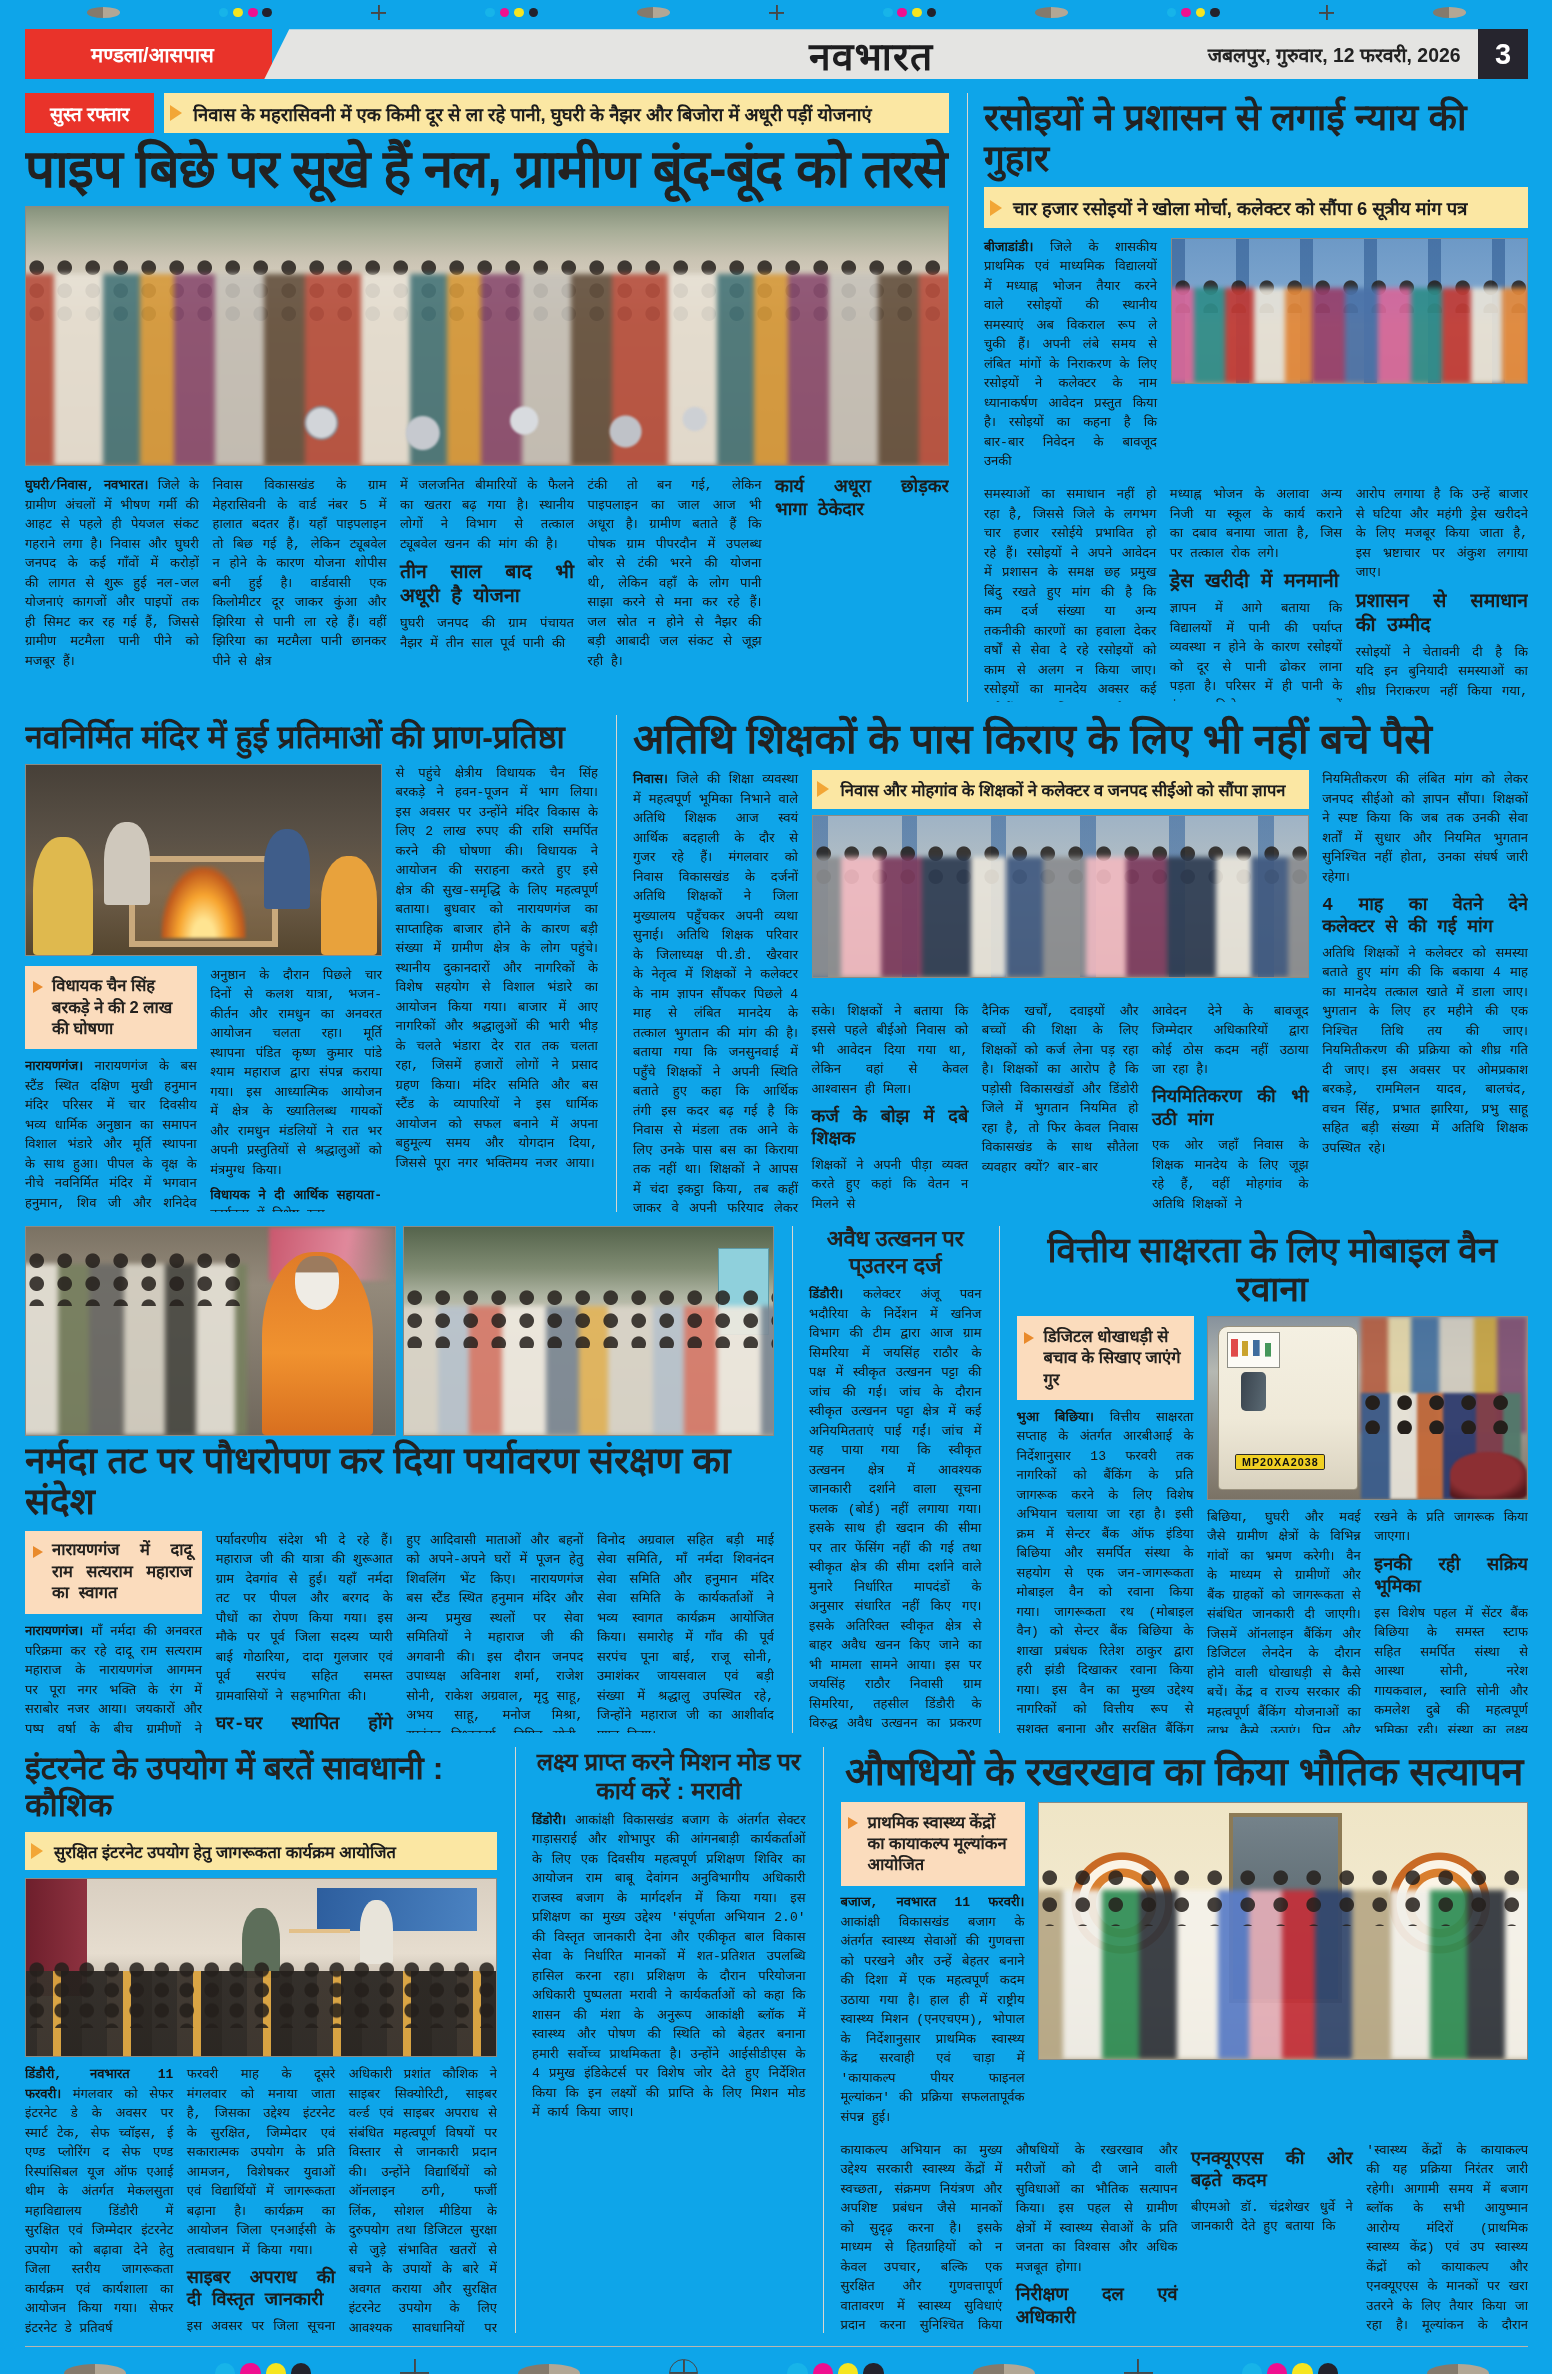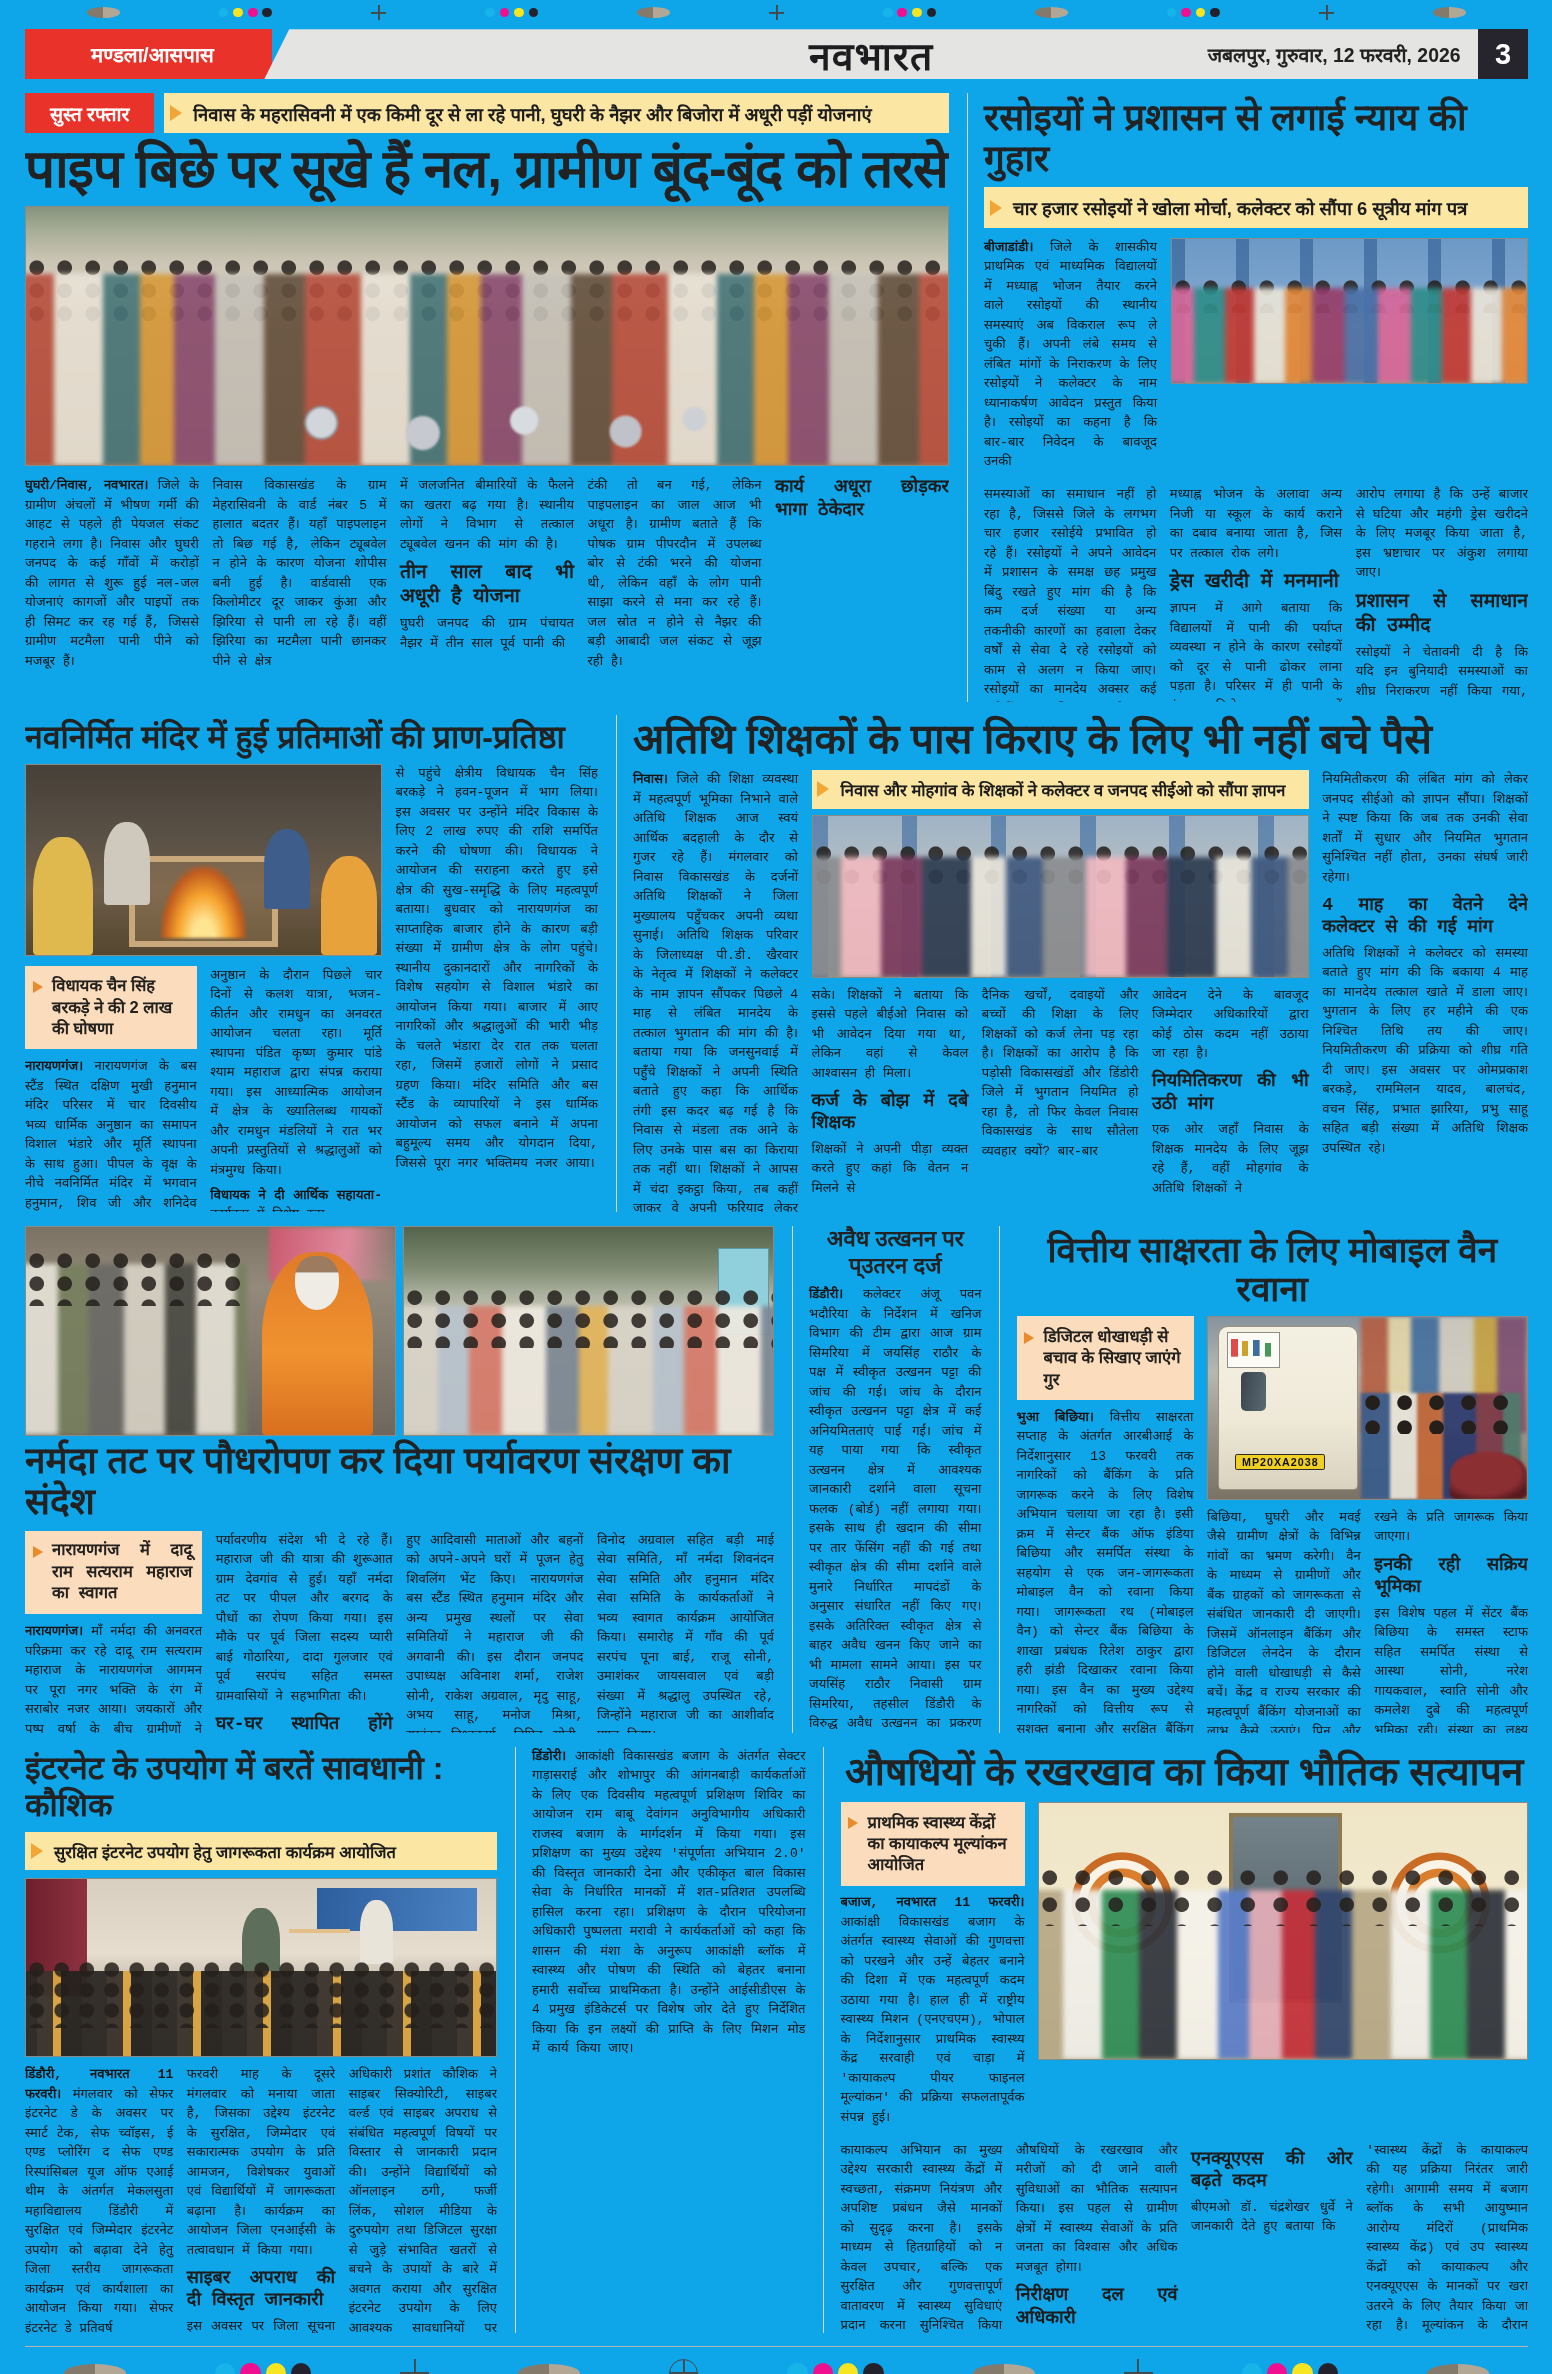"सके। शिक्षकों ने बताया कि" div.cols { margin-top: 8px -> 24px }
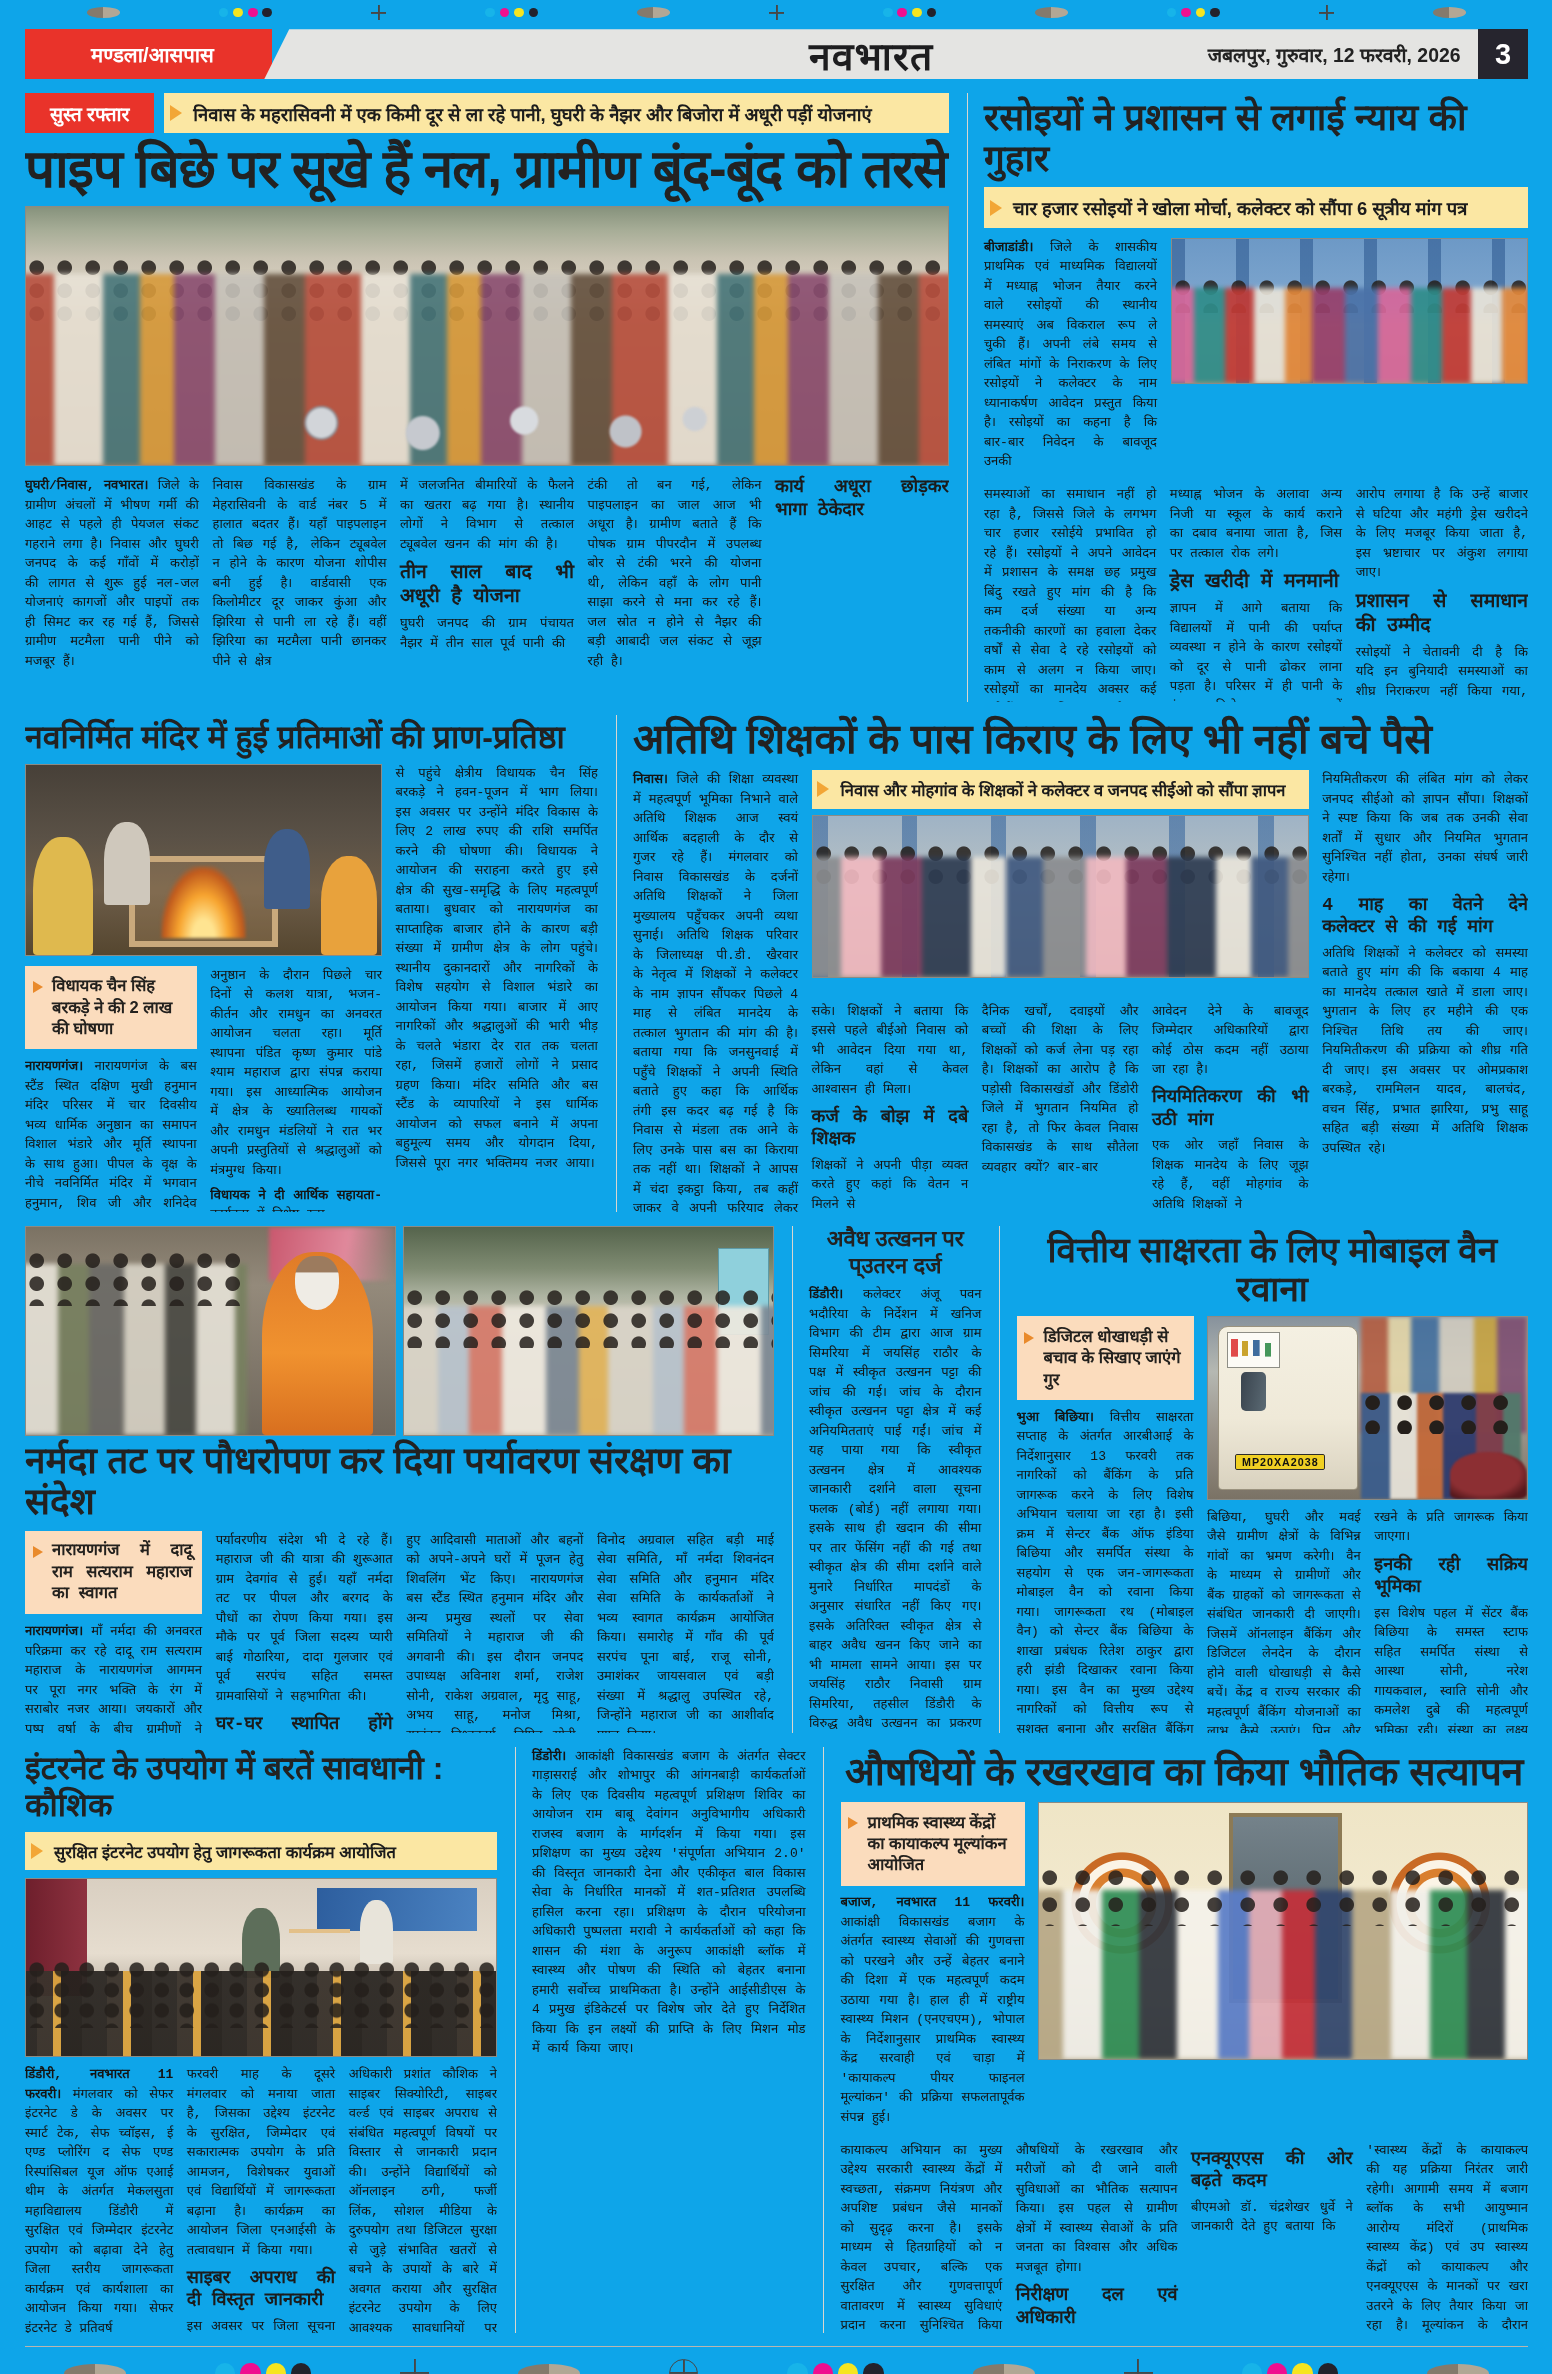"लक्ष्य प्राप्त करने मिशन मोड" h3.h-sm { html: none -> <h3>लक्ष्य प्राप्त करने मिशन मोड पर कार्य करें : मरावी</h3> }
